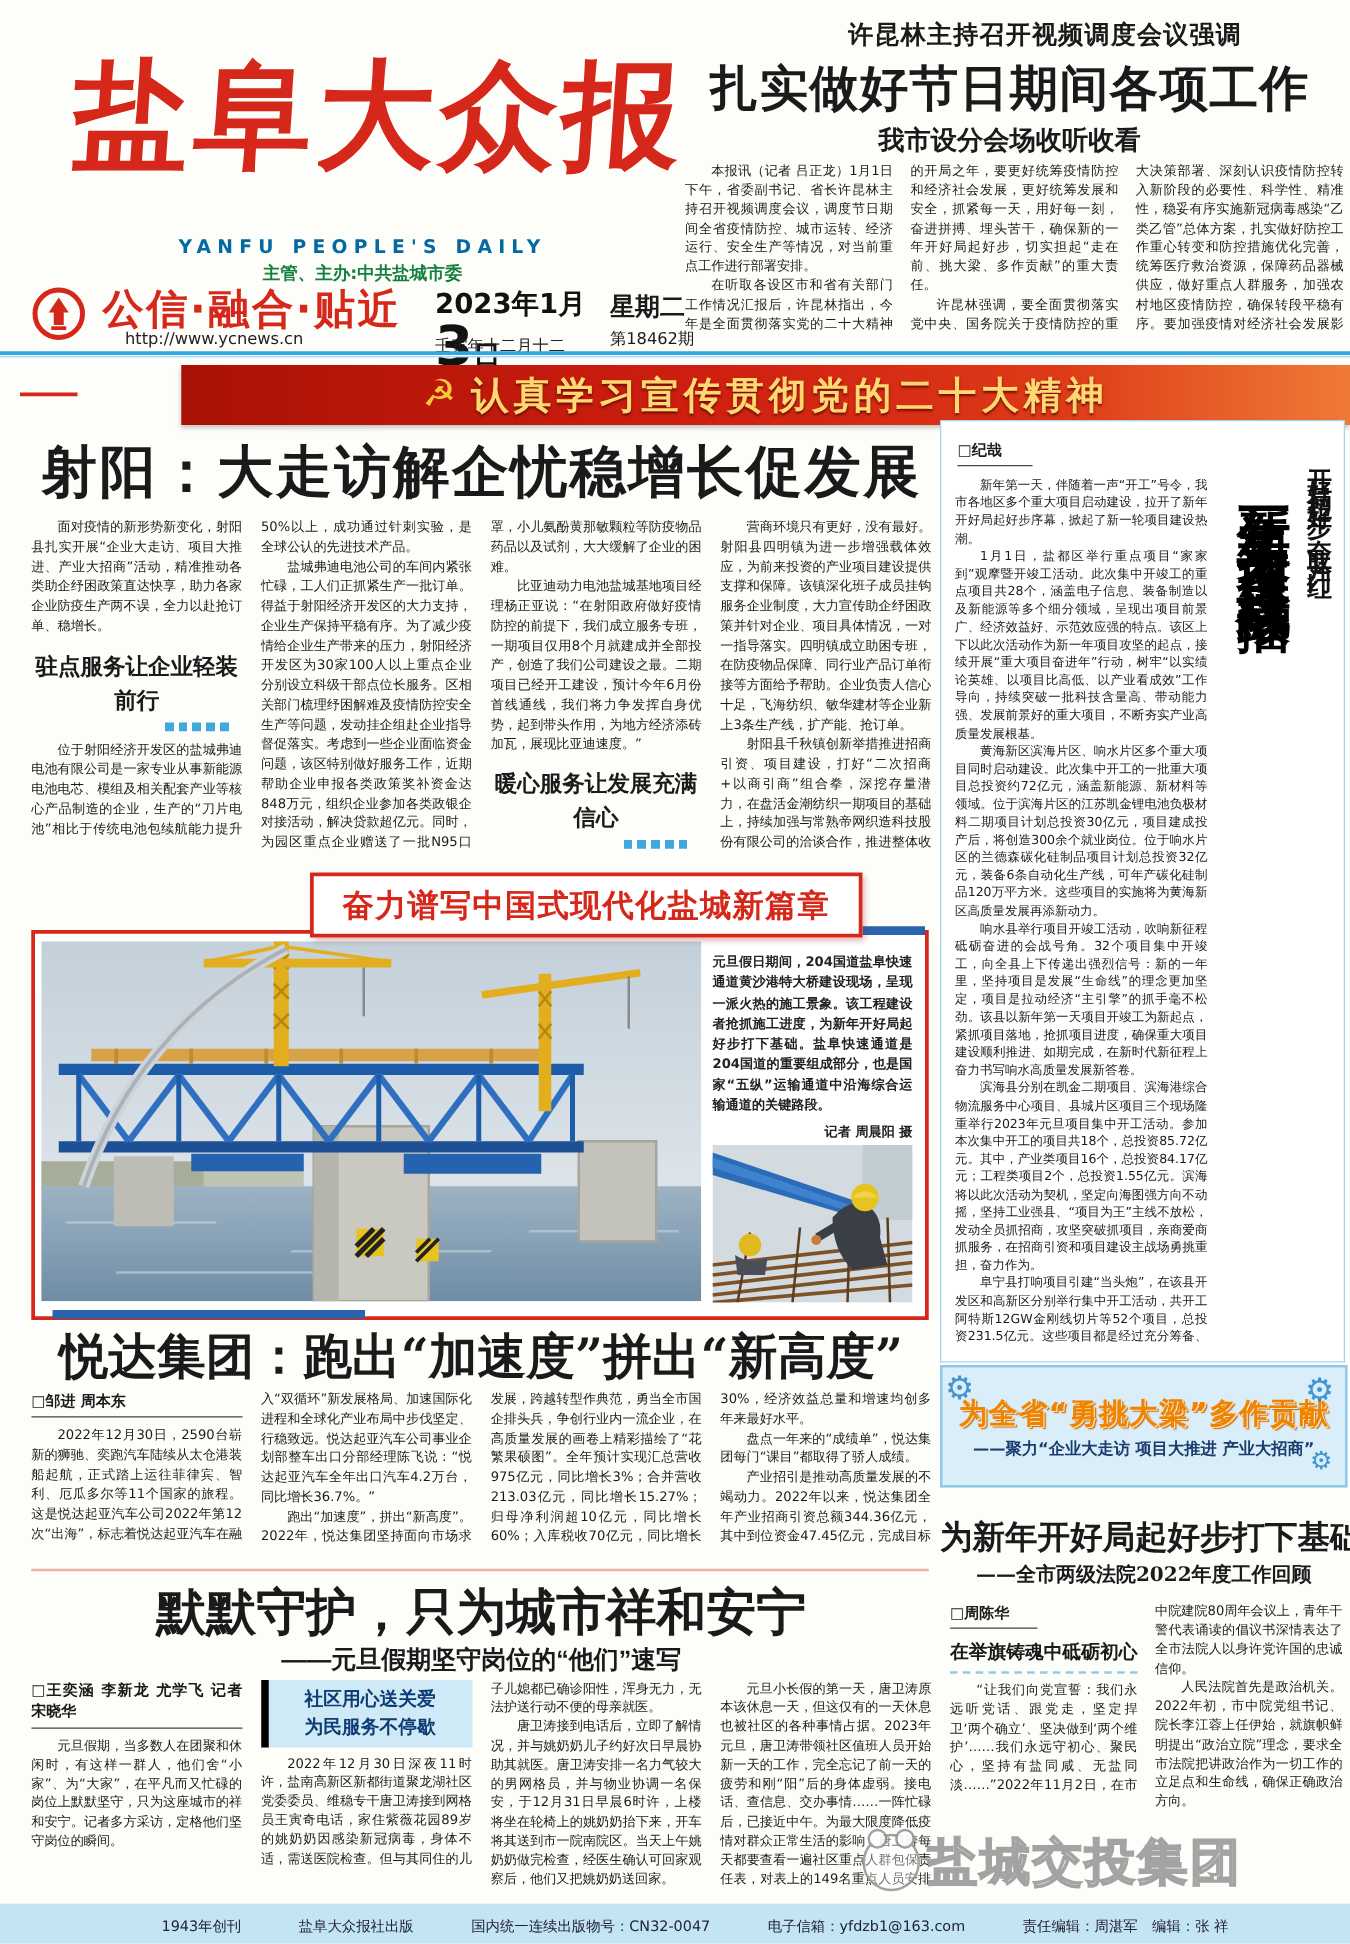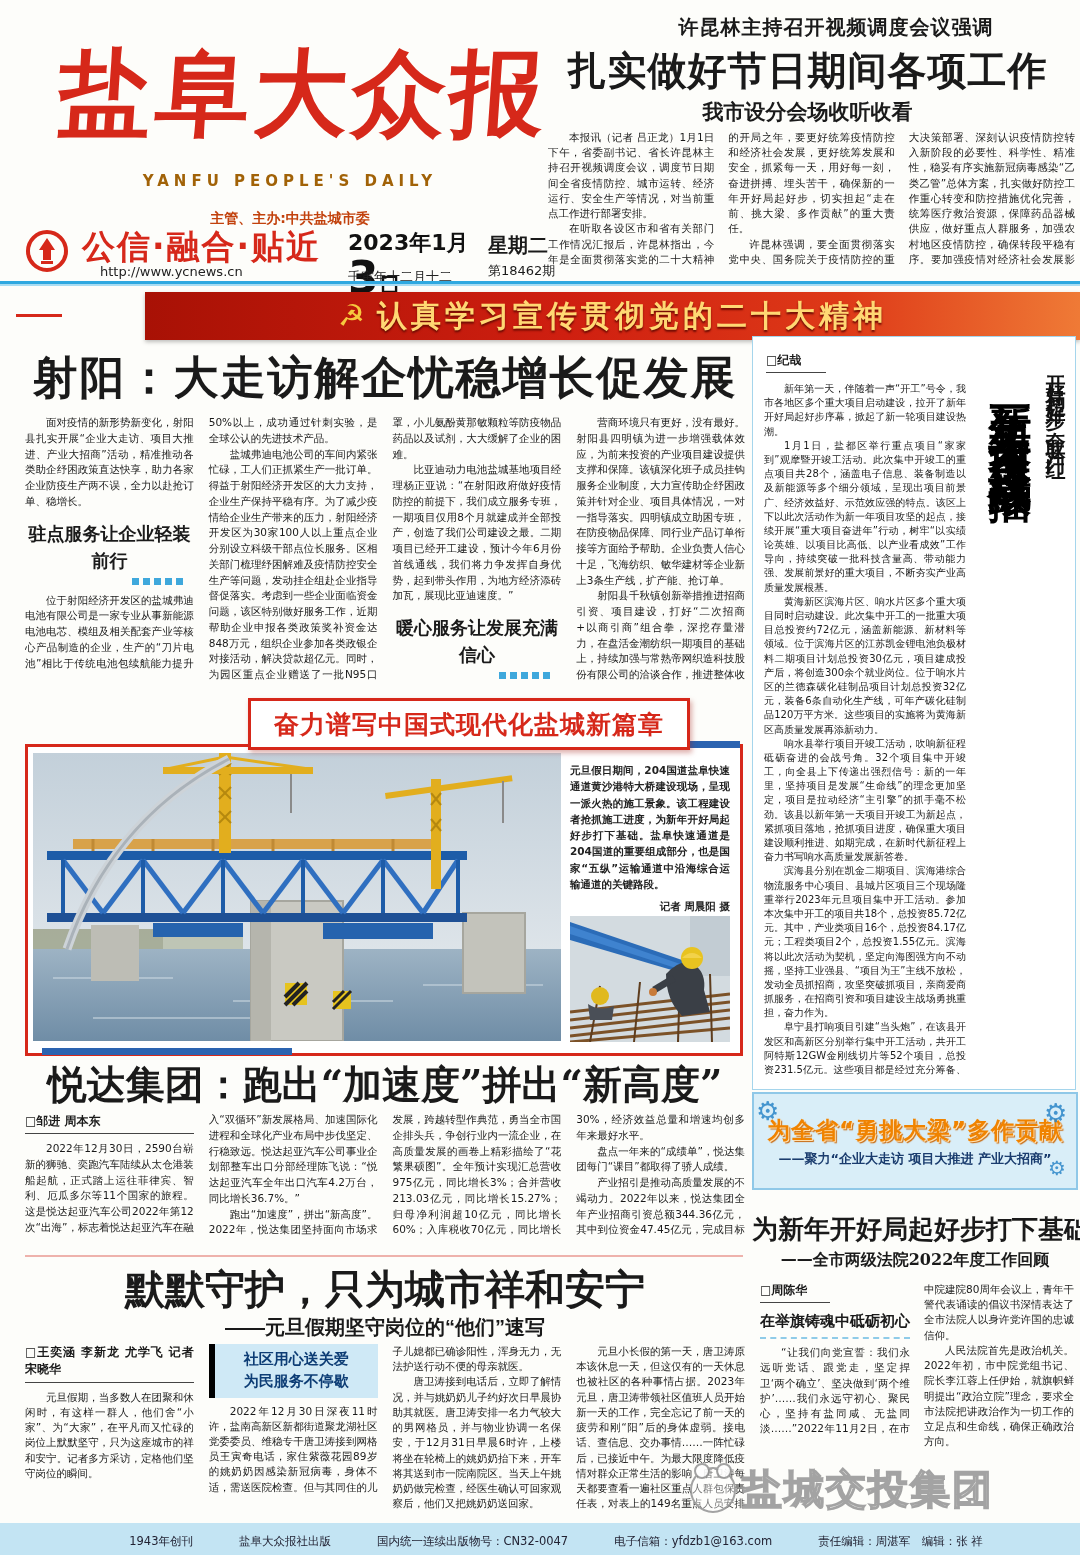"YANFU PEOPLE'S DAILY" .mast-en { color: #a16207 -> #0369a1; top: 172px -> 188px }
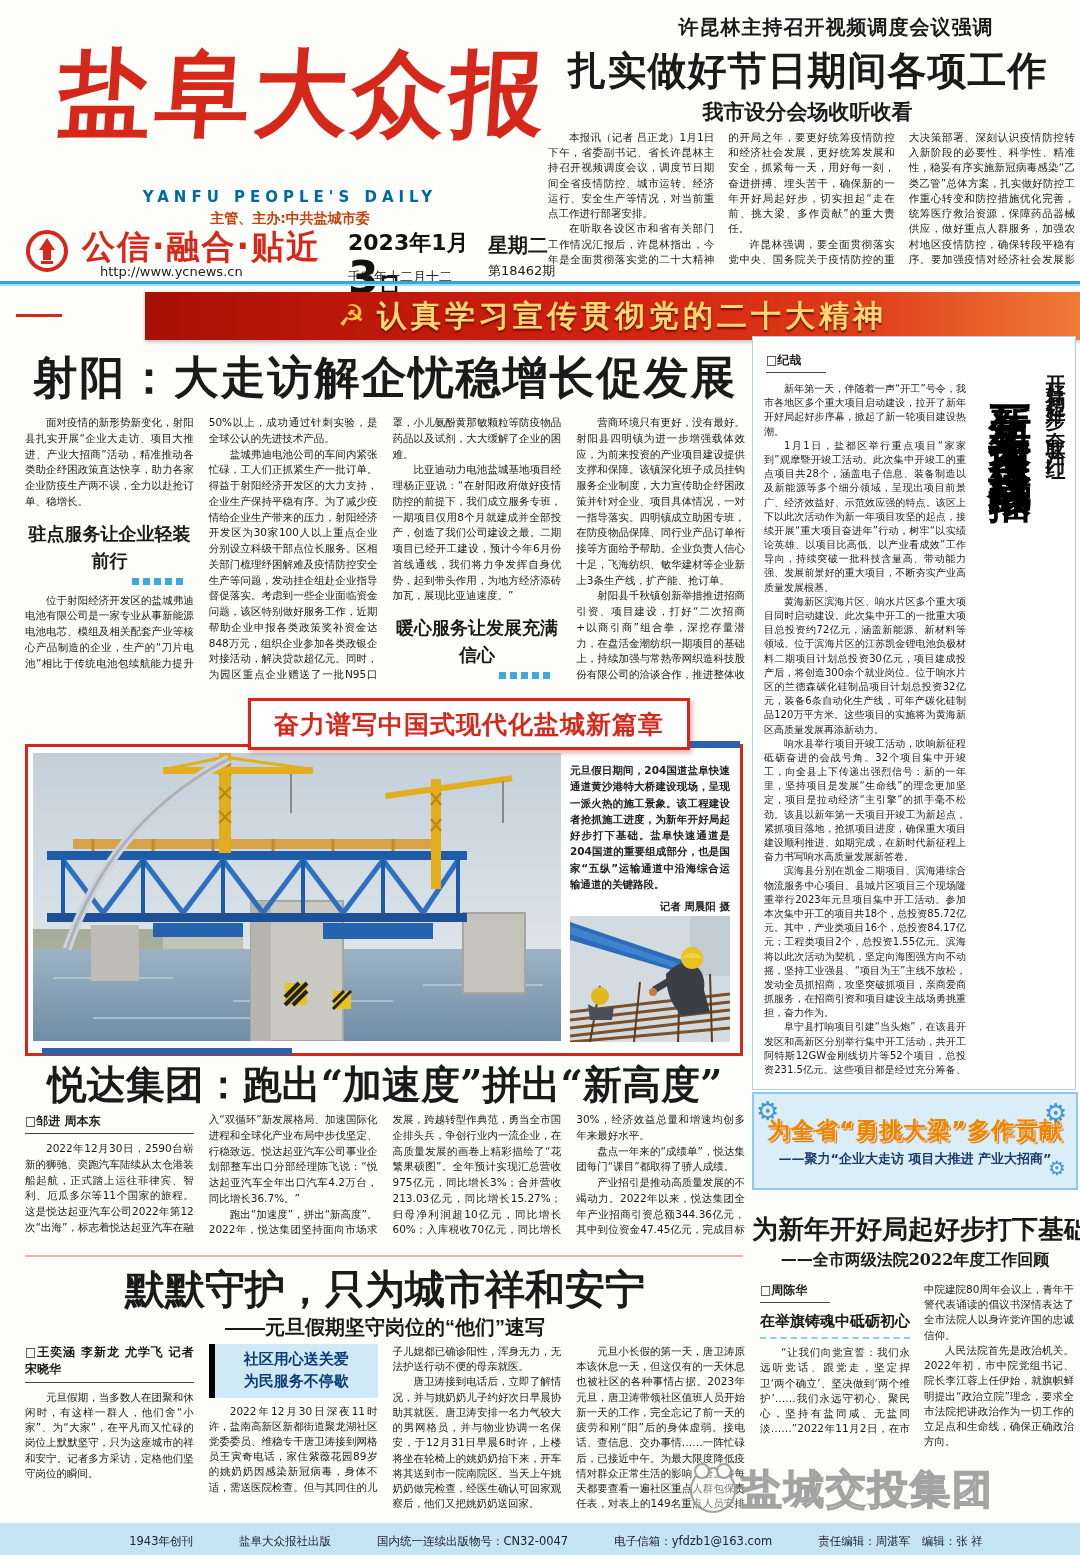"主管、主办:中共盐城市委" .mast-org { color: #c2410c -> #15803d }
